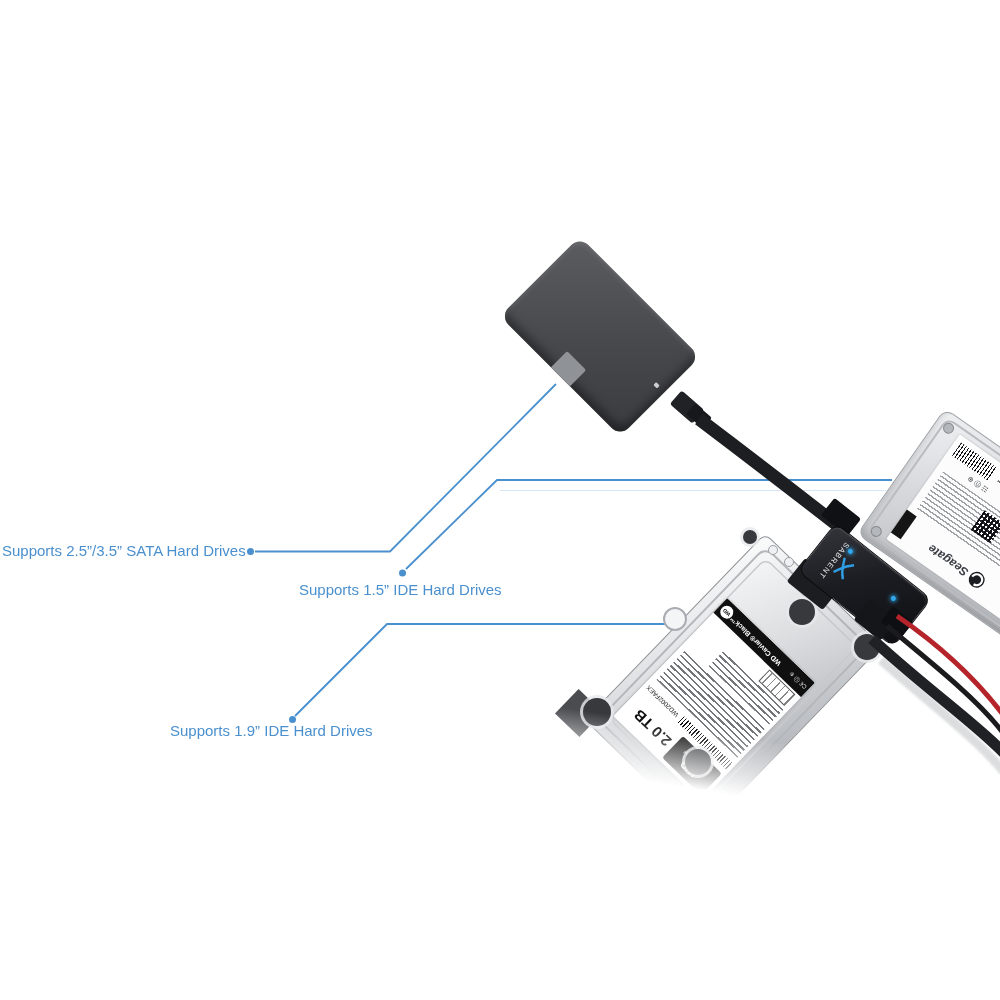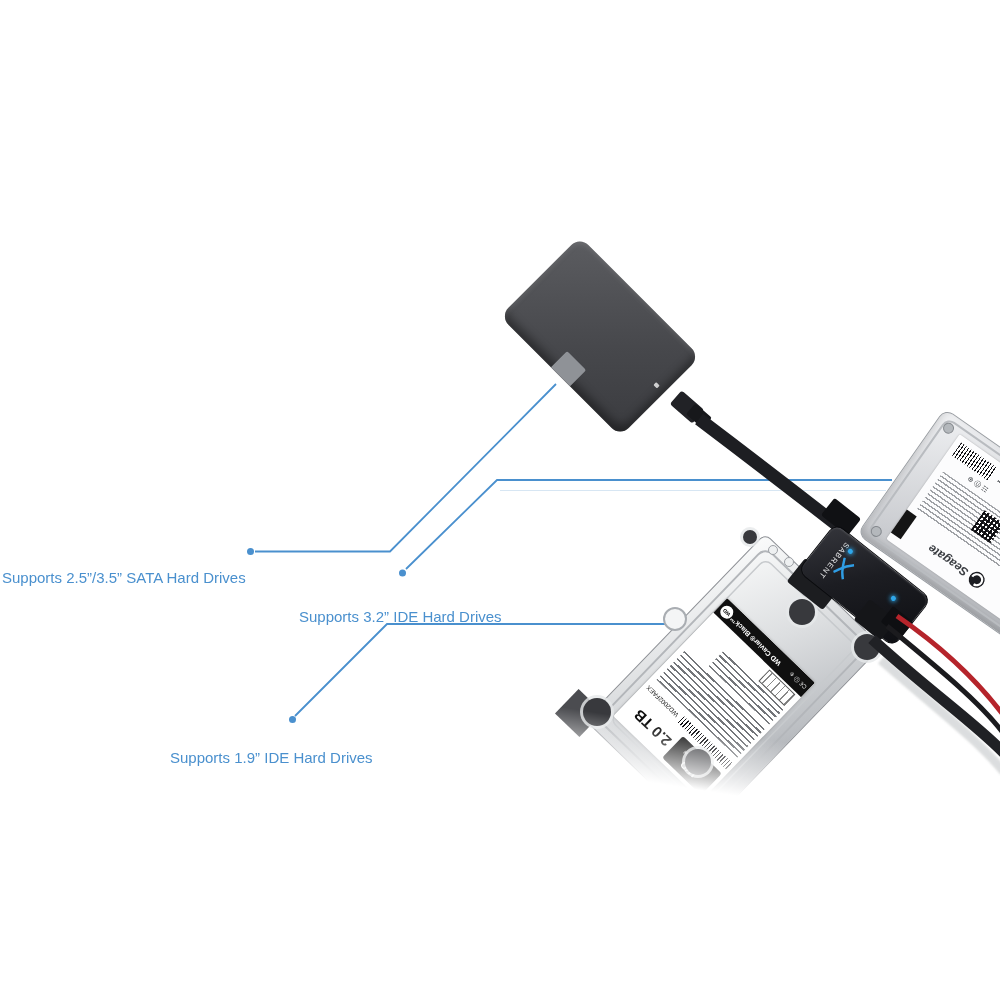"Supports 2.5”/3.5” SATA Hard Drives" .callout-label { margin-top: 27px -> none }
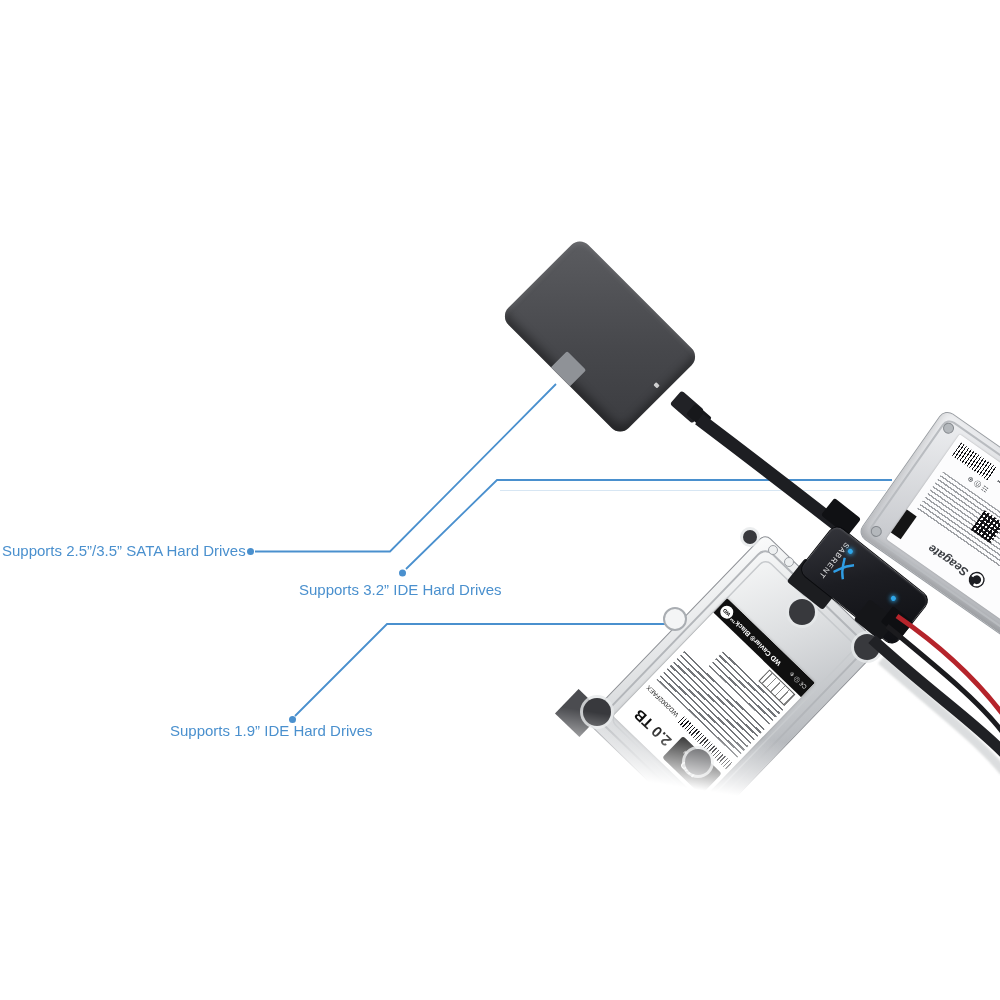"Supports 3.2” IDE Hard Drives" div.callout-label { text: 3.2 -> 1.5 }
